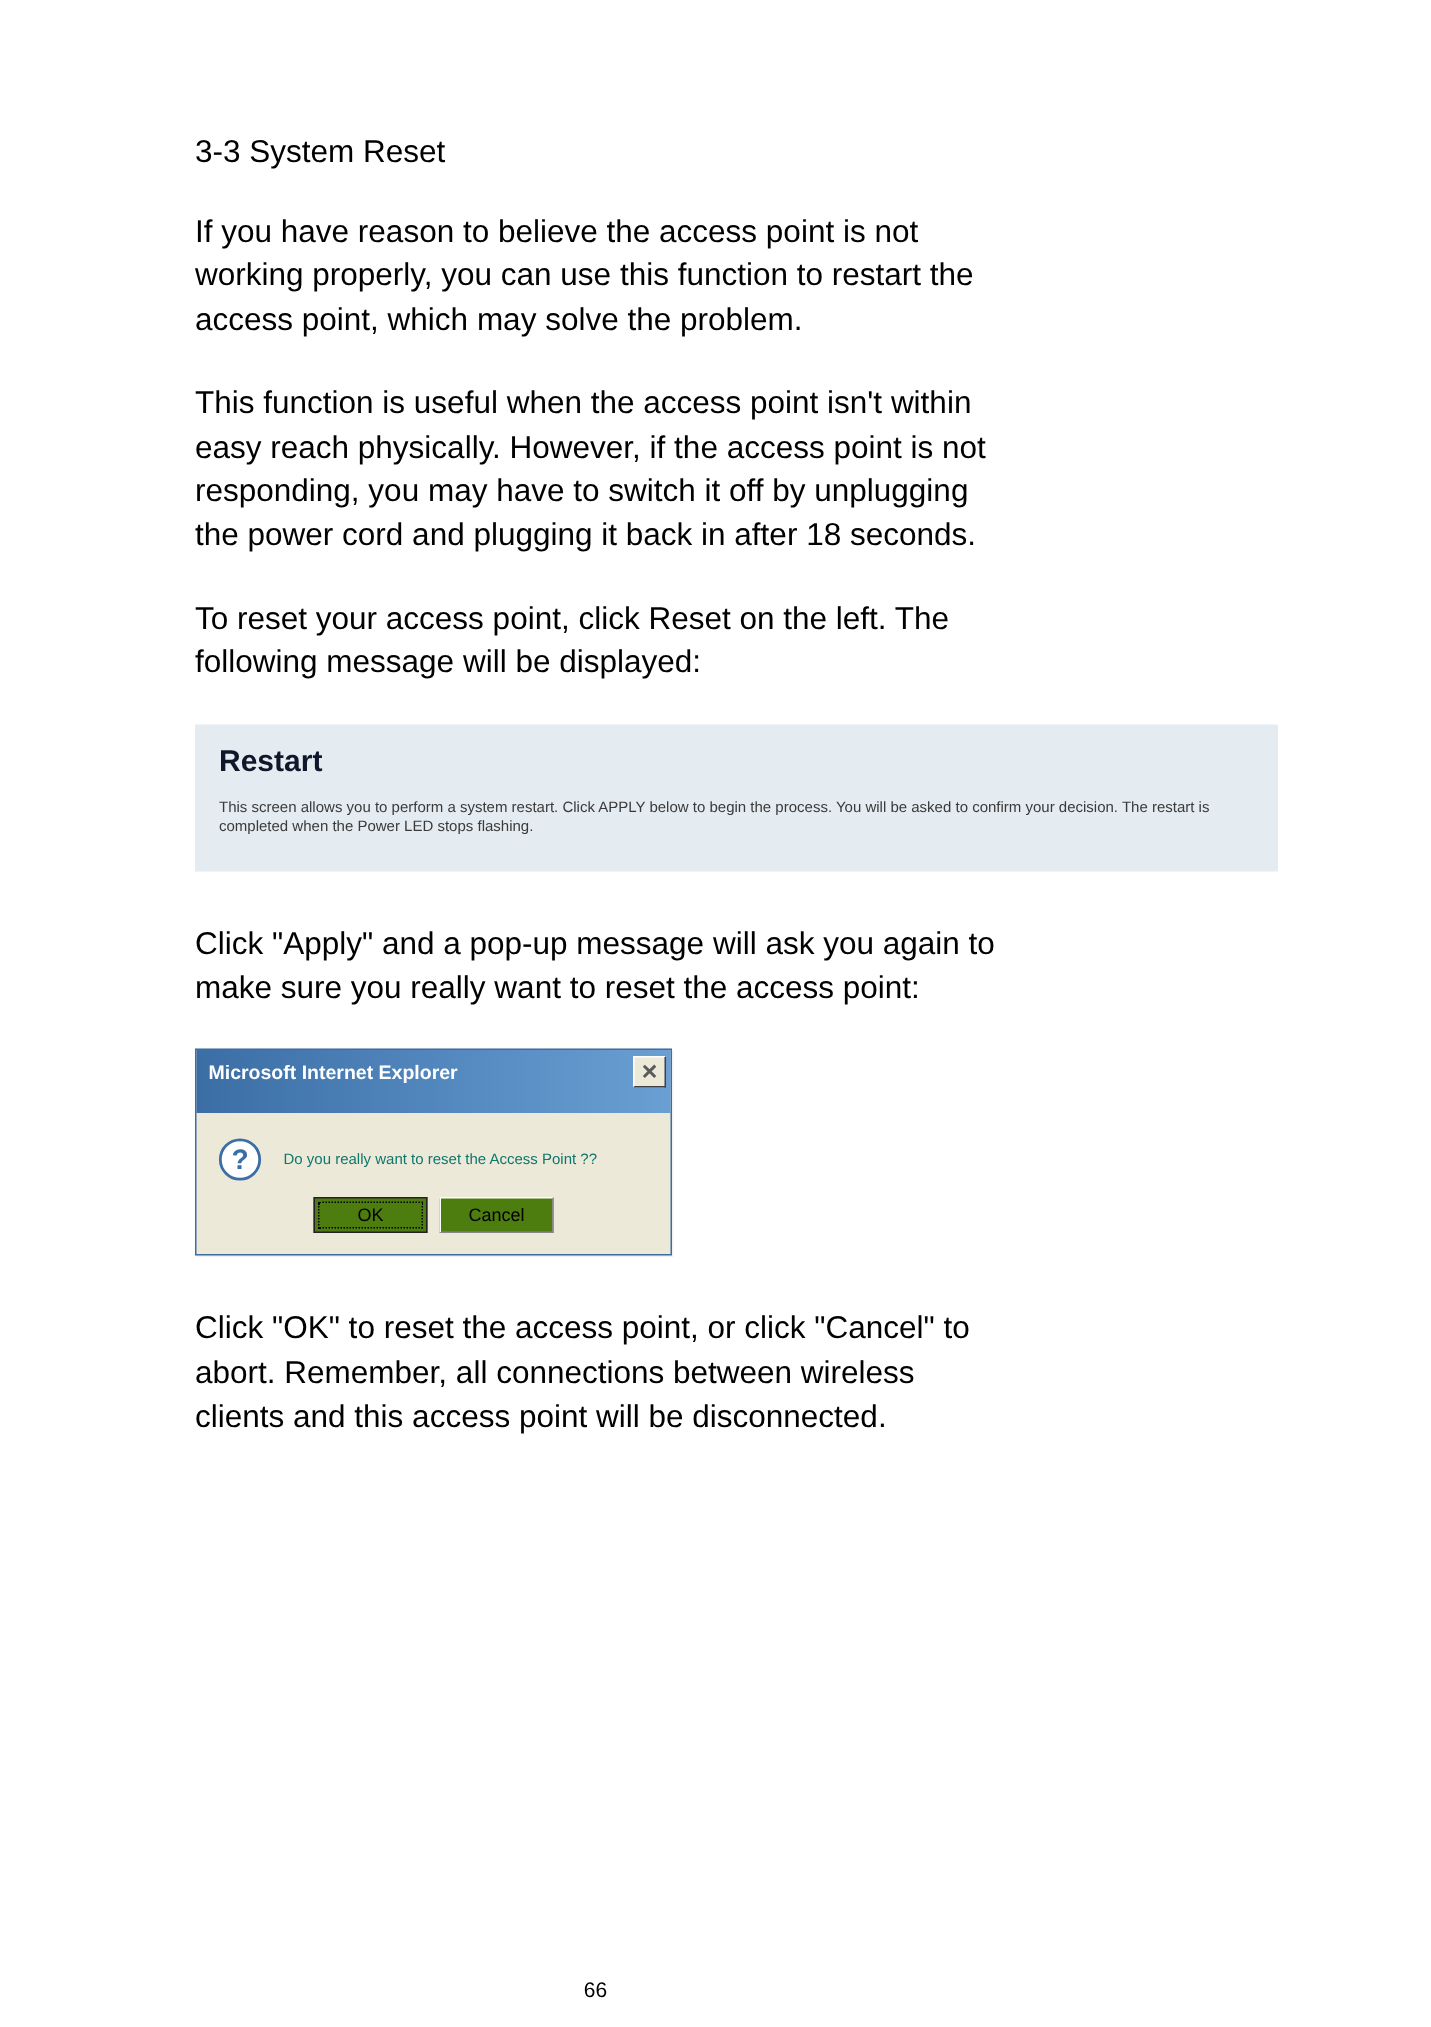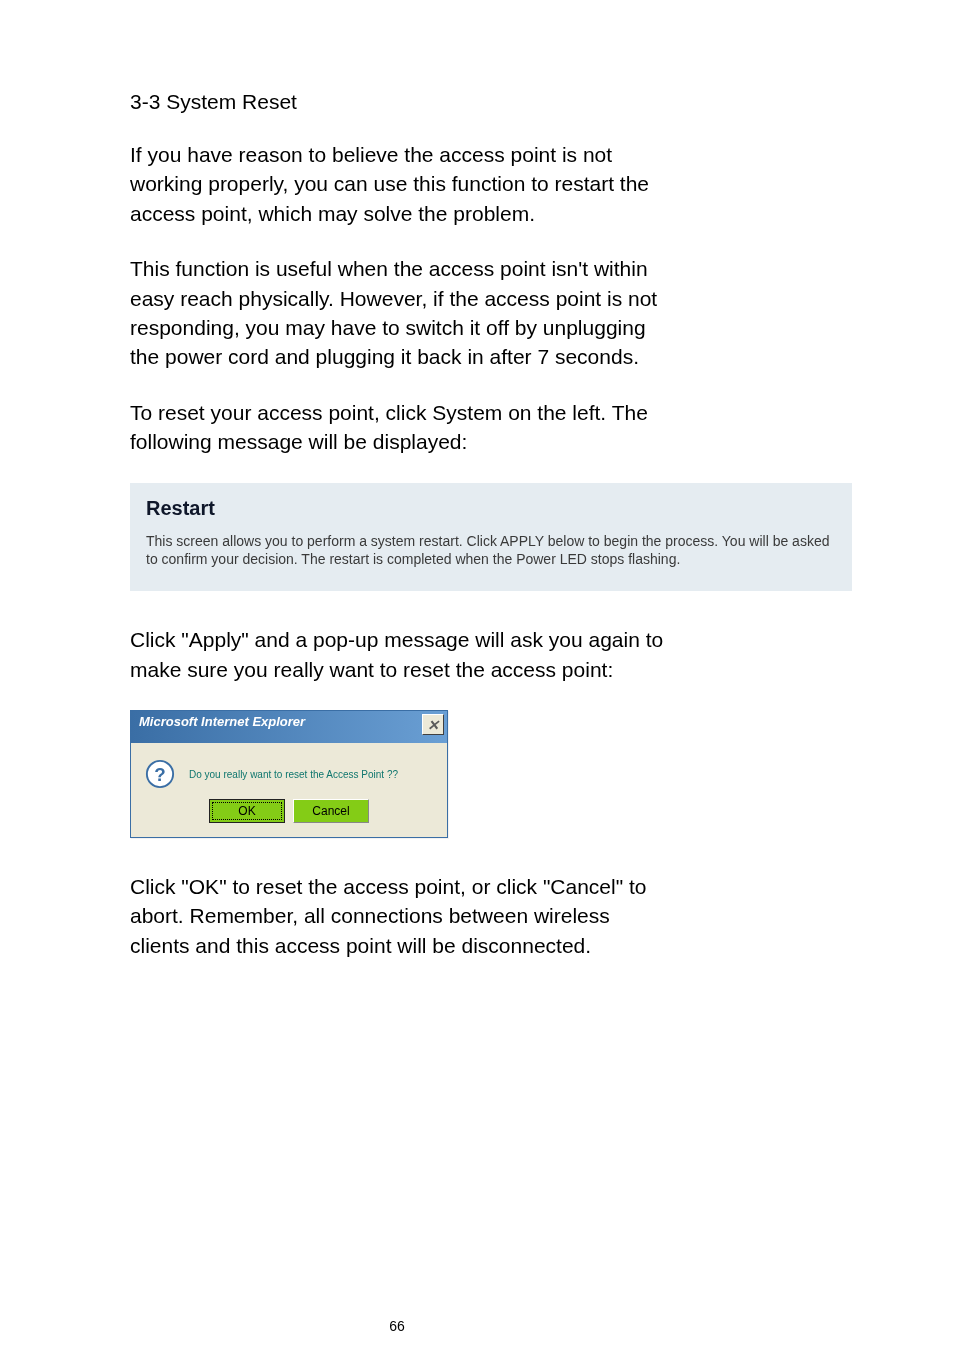"This function is useful when" div.paragraph { text: 7 -> 18 }
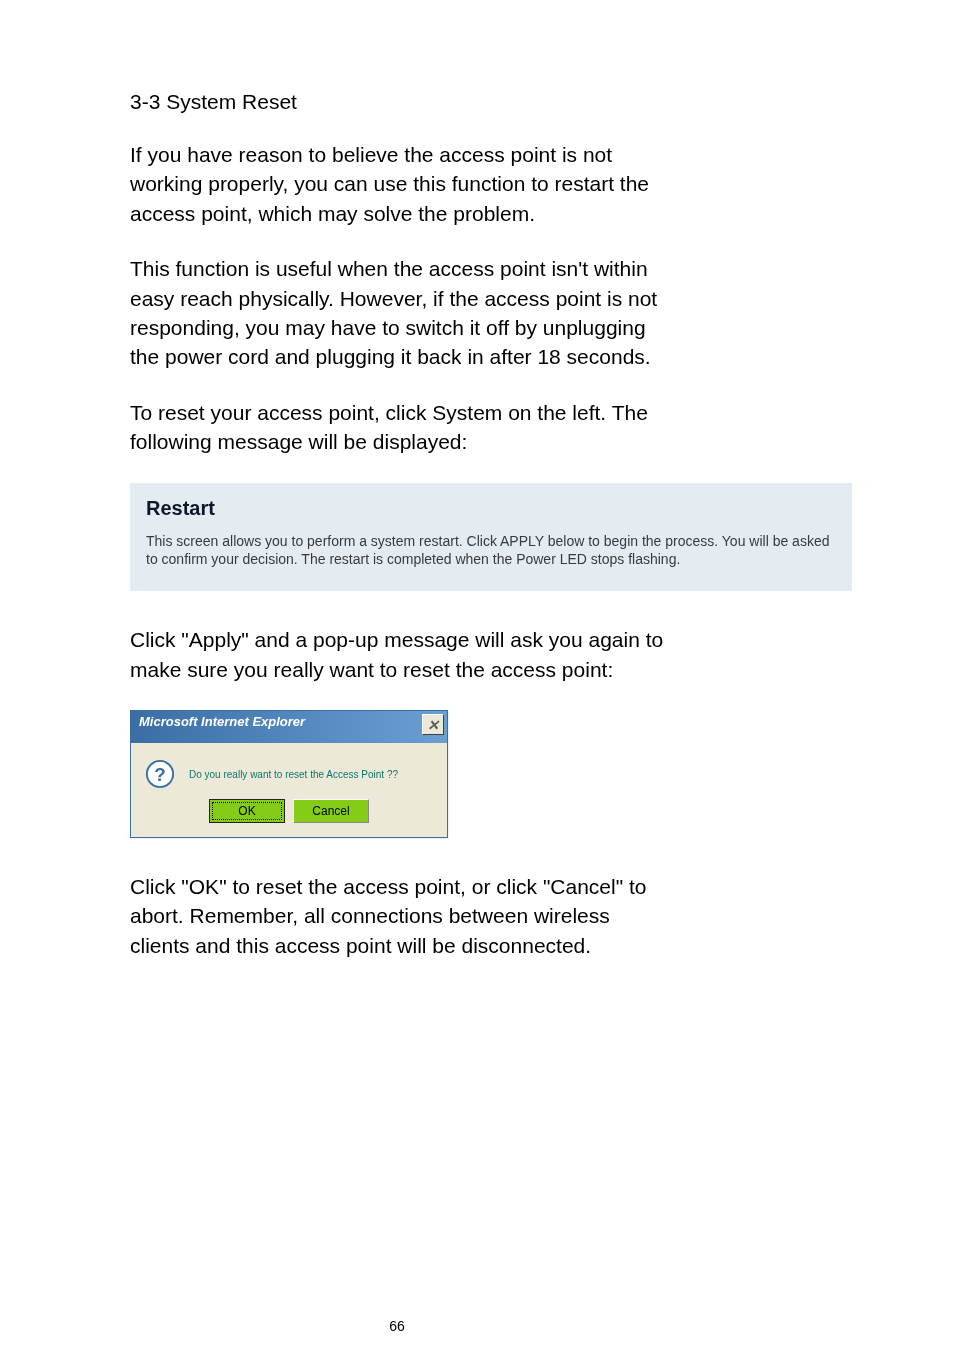"To reset your access point," div.paragraph { text: System -> Reset }
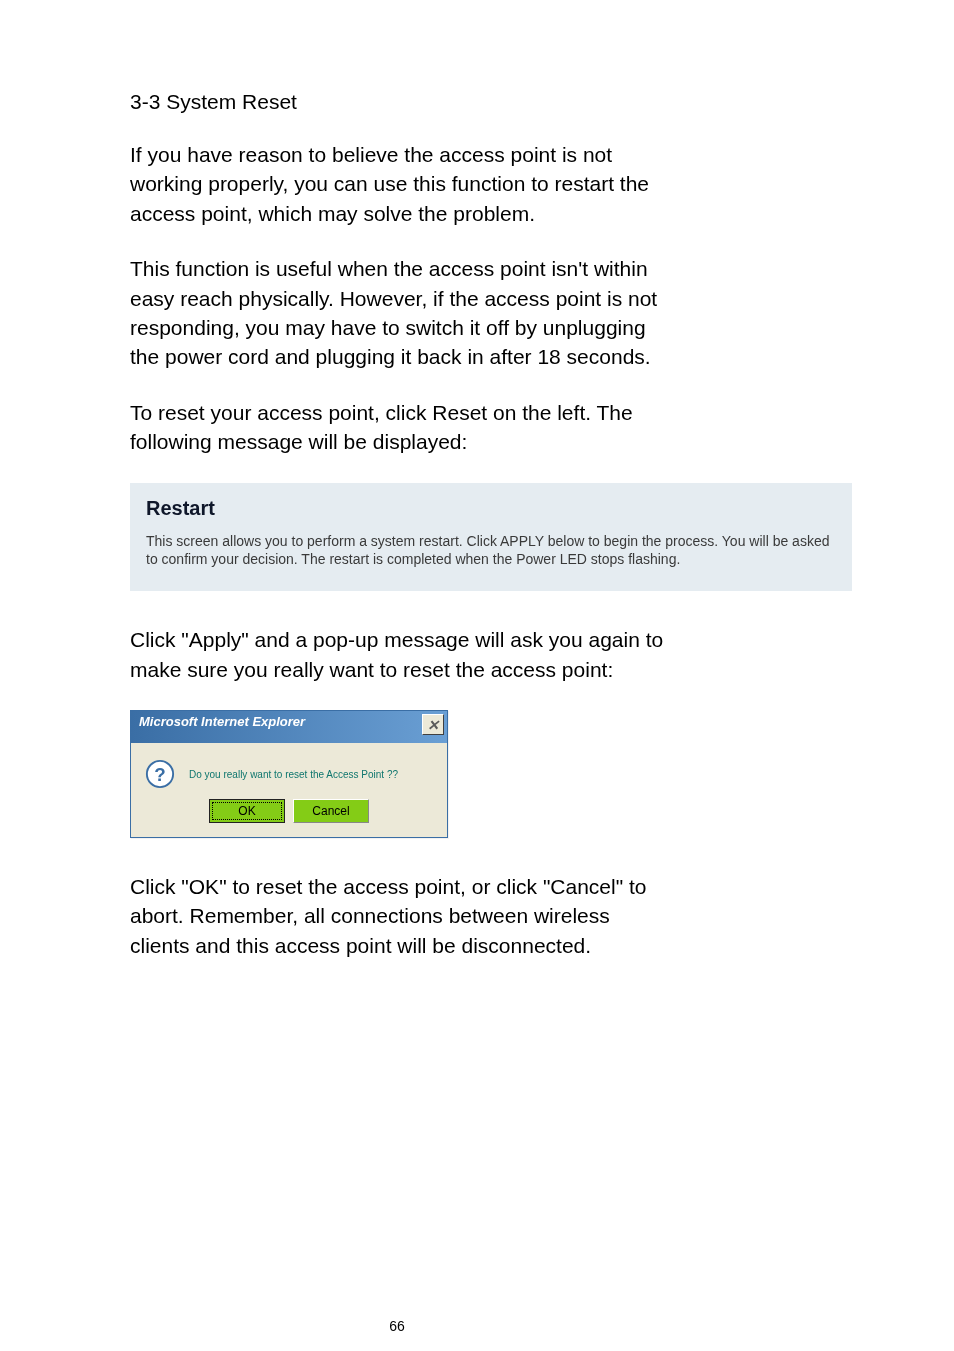"This screen allows you to" .restart-body { font-size: 14px -> 10px }
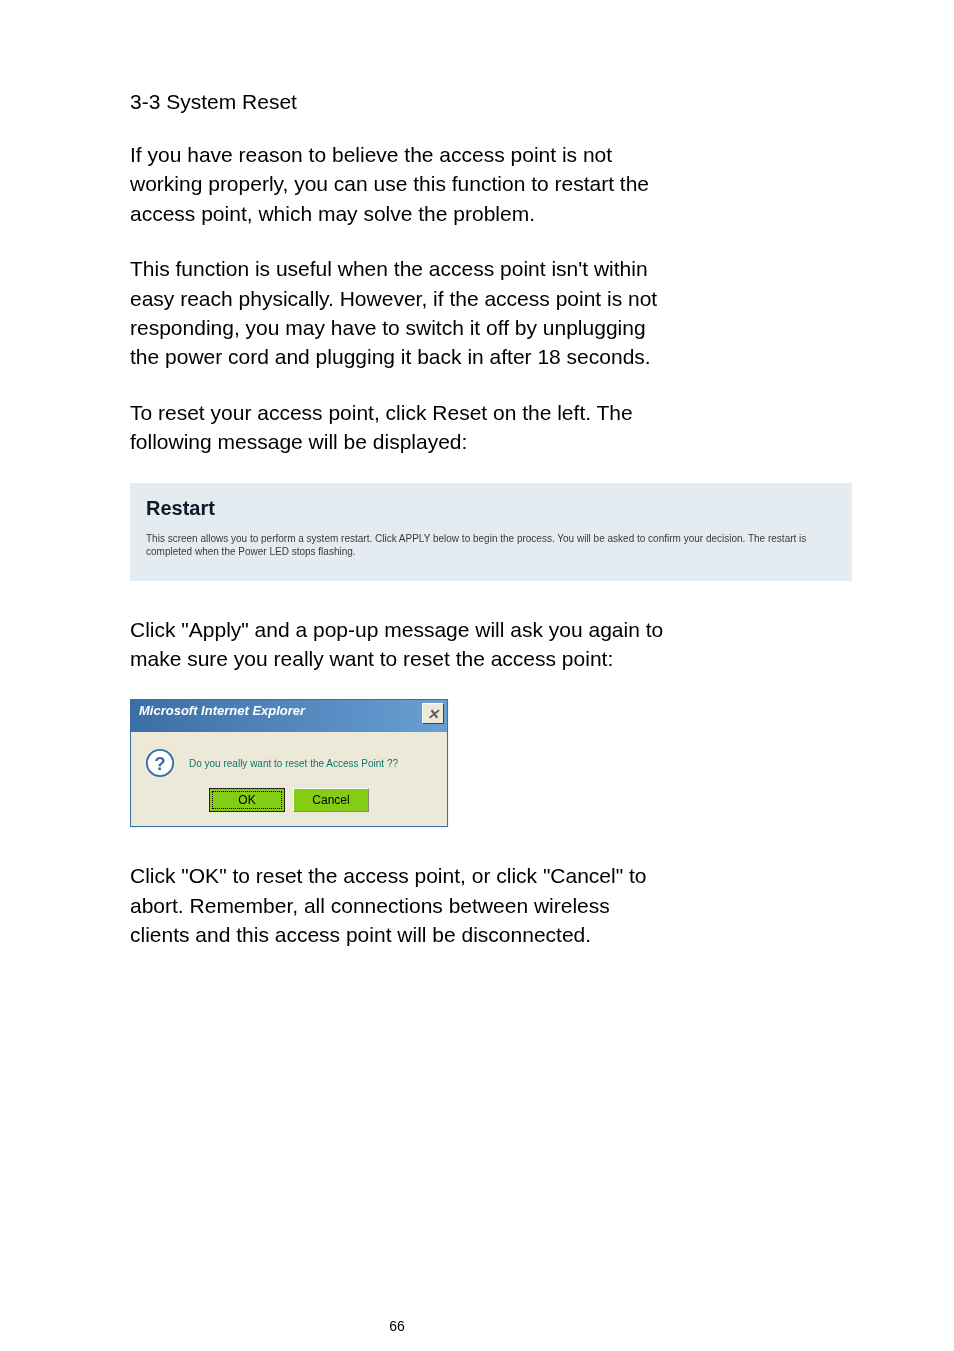"Microsoft Internet Explorer" .dialog-titlebar { align-items: none -> center; font-style: italic -> none; padding: 3px 3px 7px 8px -> 3px 3px 17px 8px }
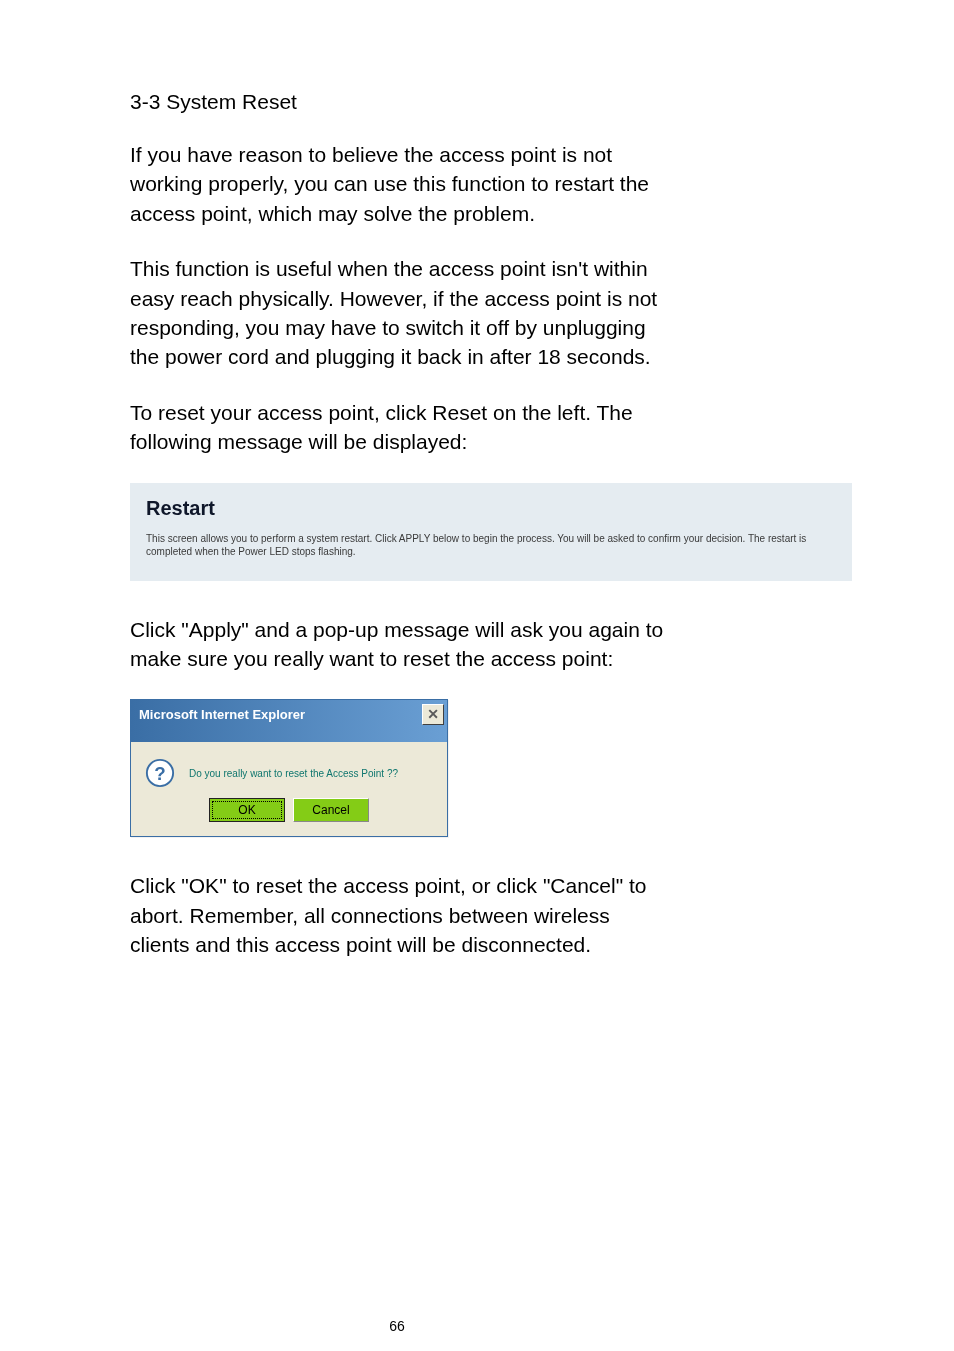"OK" .dlg-btn { background: #84cc16 -> #4d7c0f }
